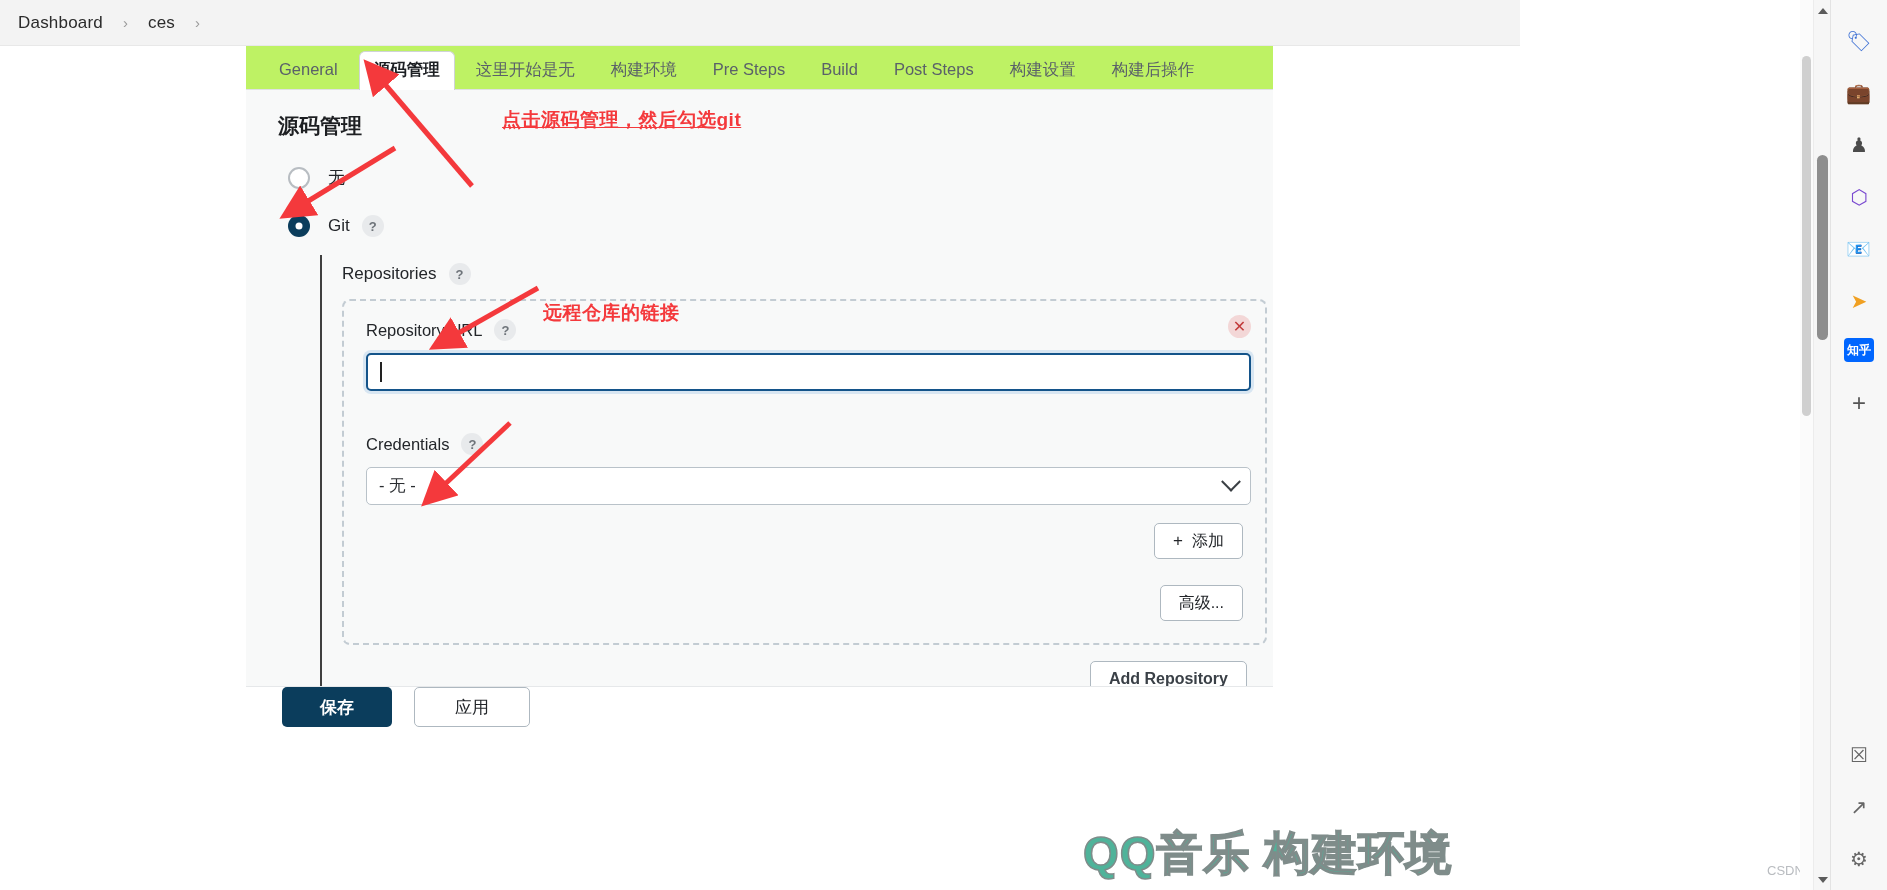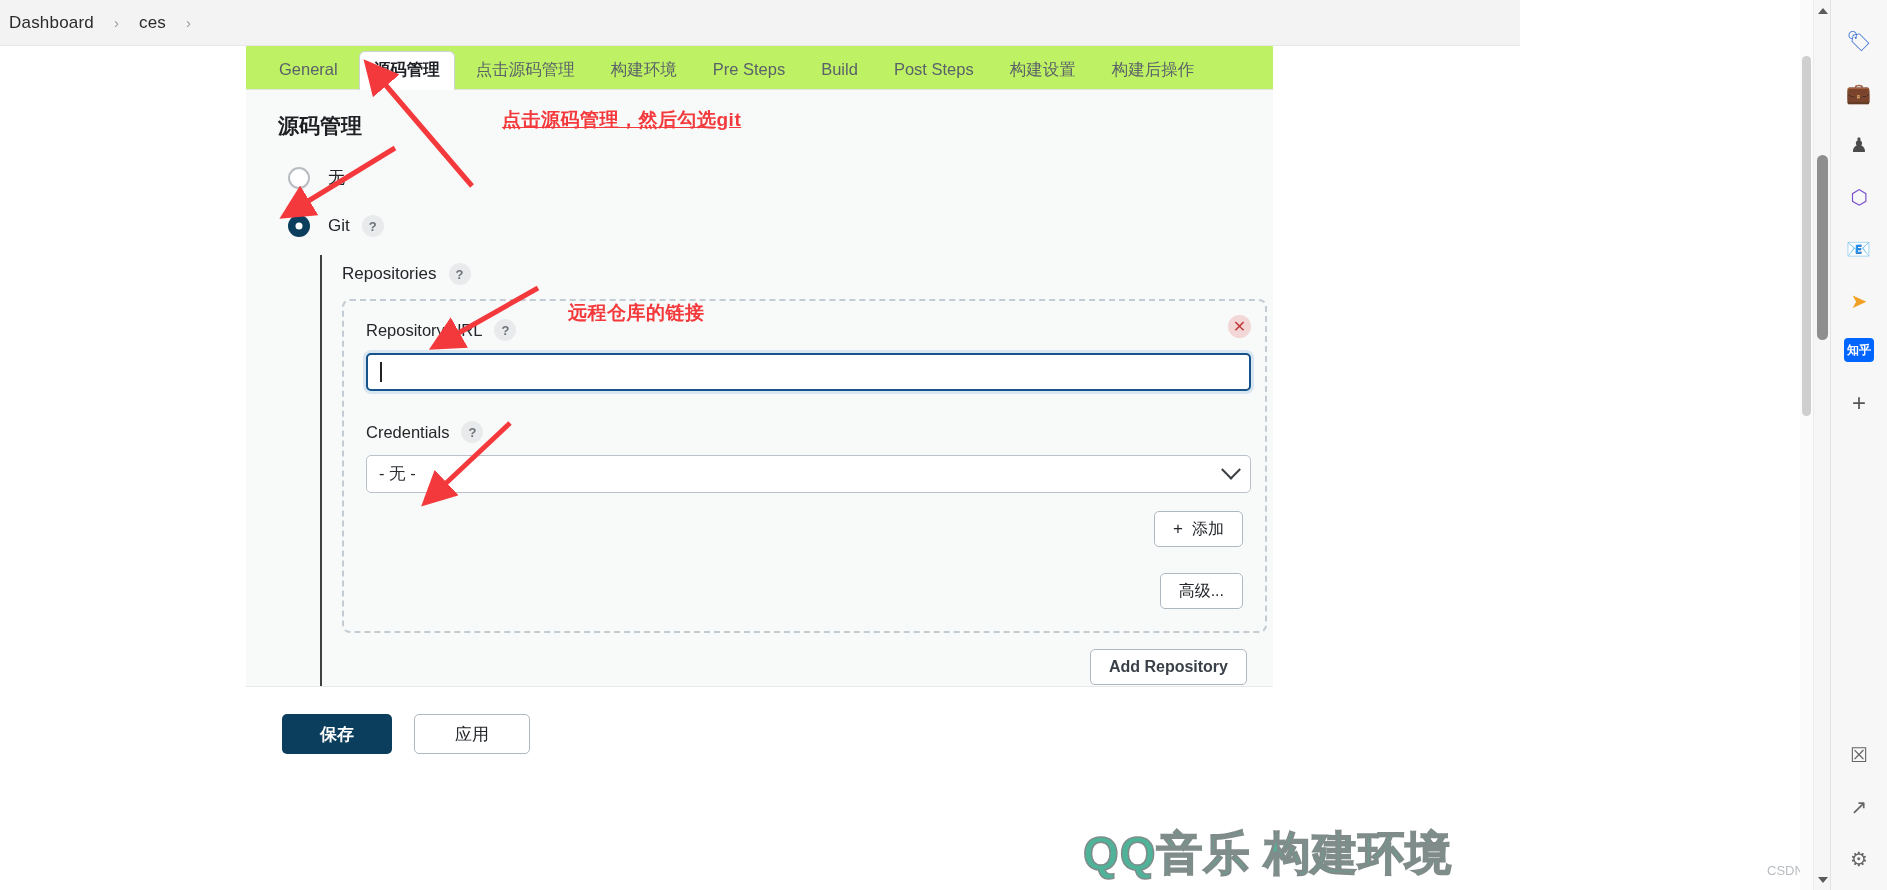"Dashboard" .breadcrumb-bar { padding-left: 1px -> 10px }
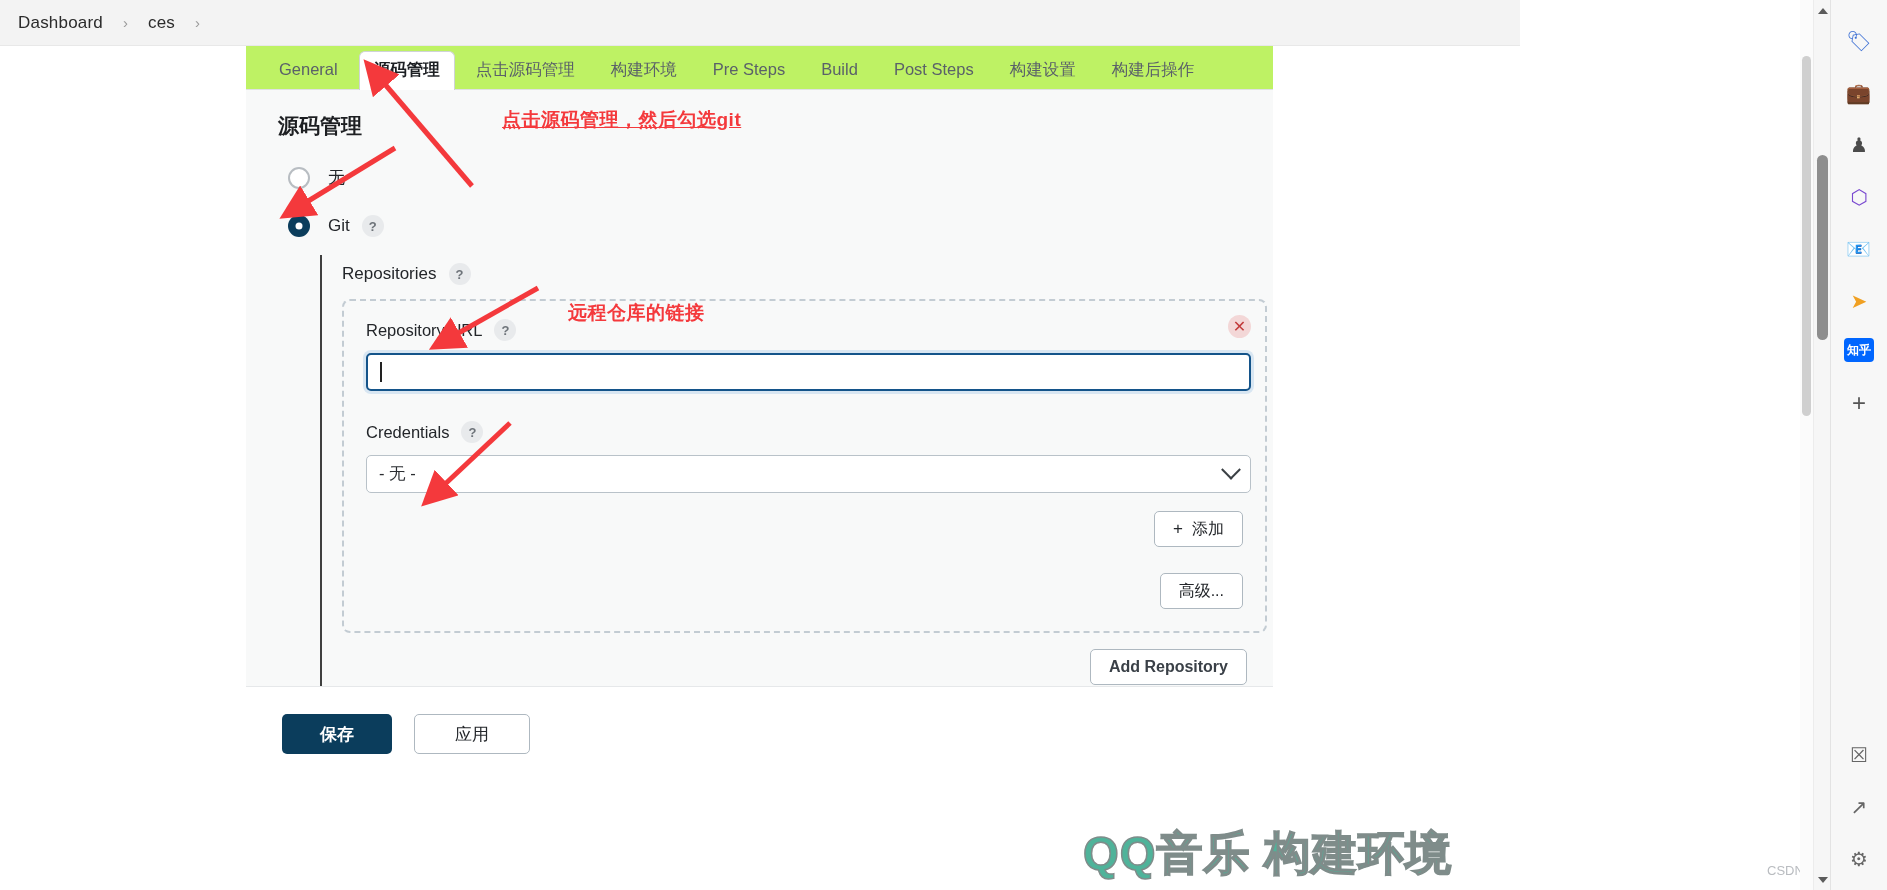"点击源码管理" div.tab { text: 点击源码管理 -> 这里开始是无 }
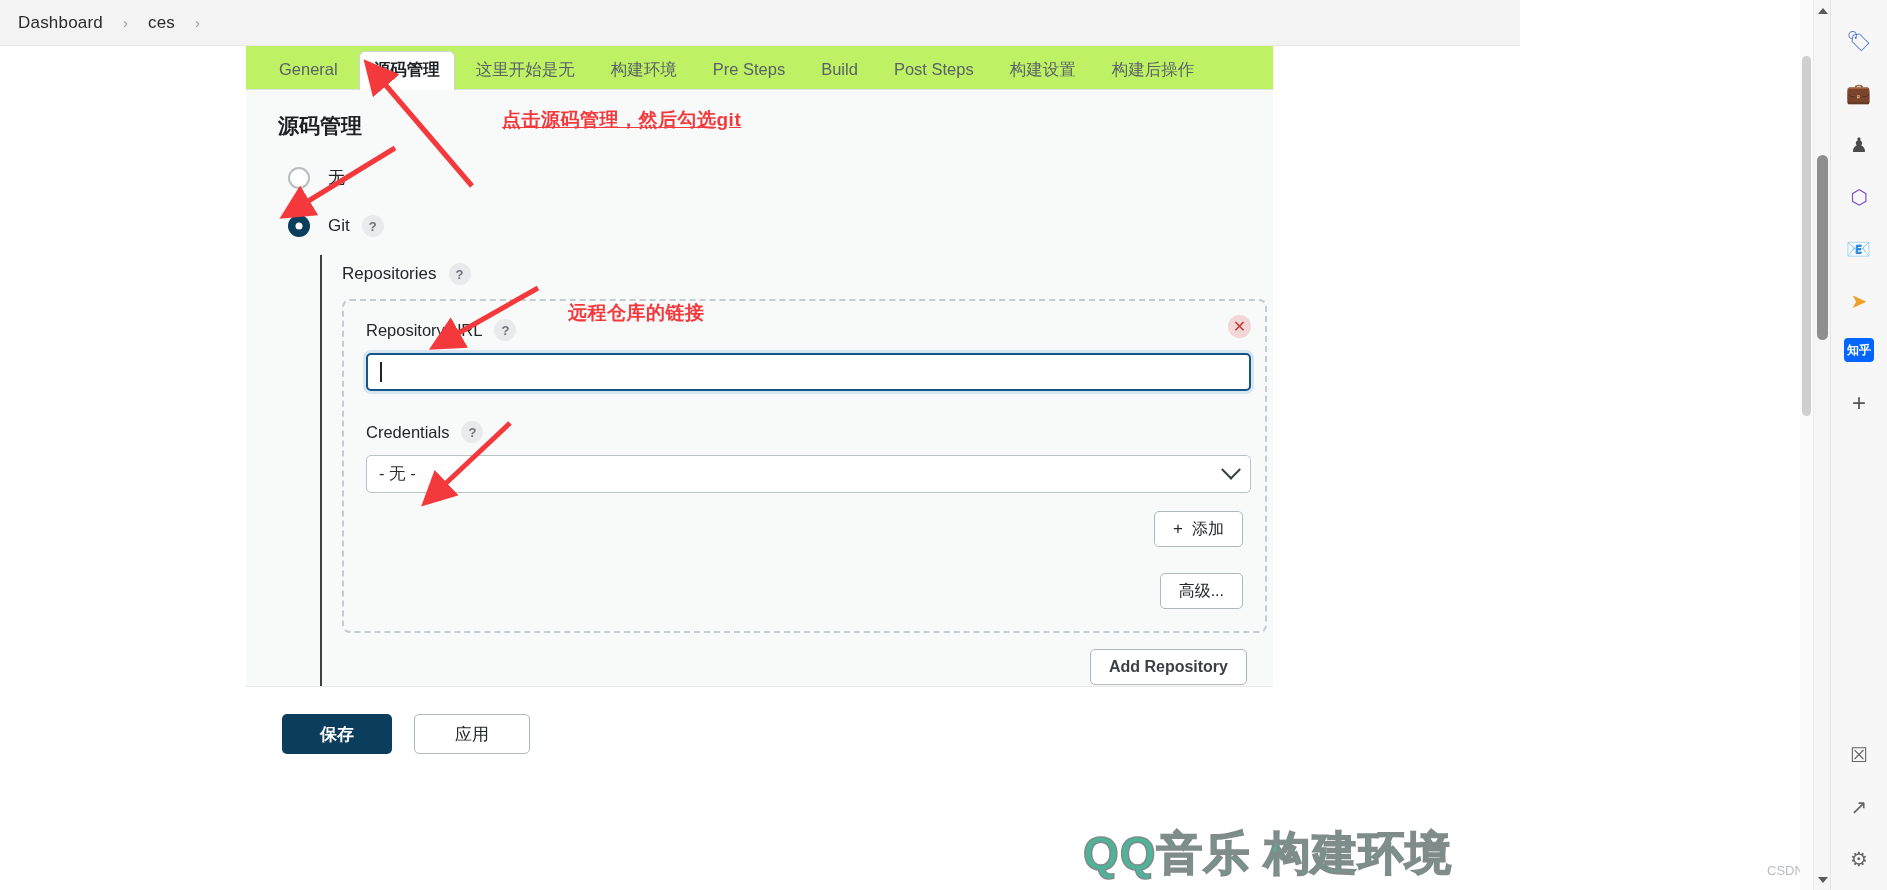"远程仓库的链接" div.anno-text { left: 568px -> 543px }
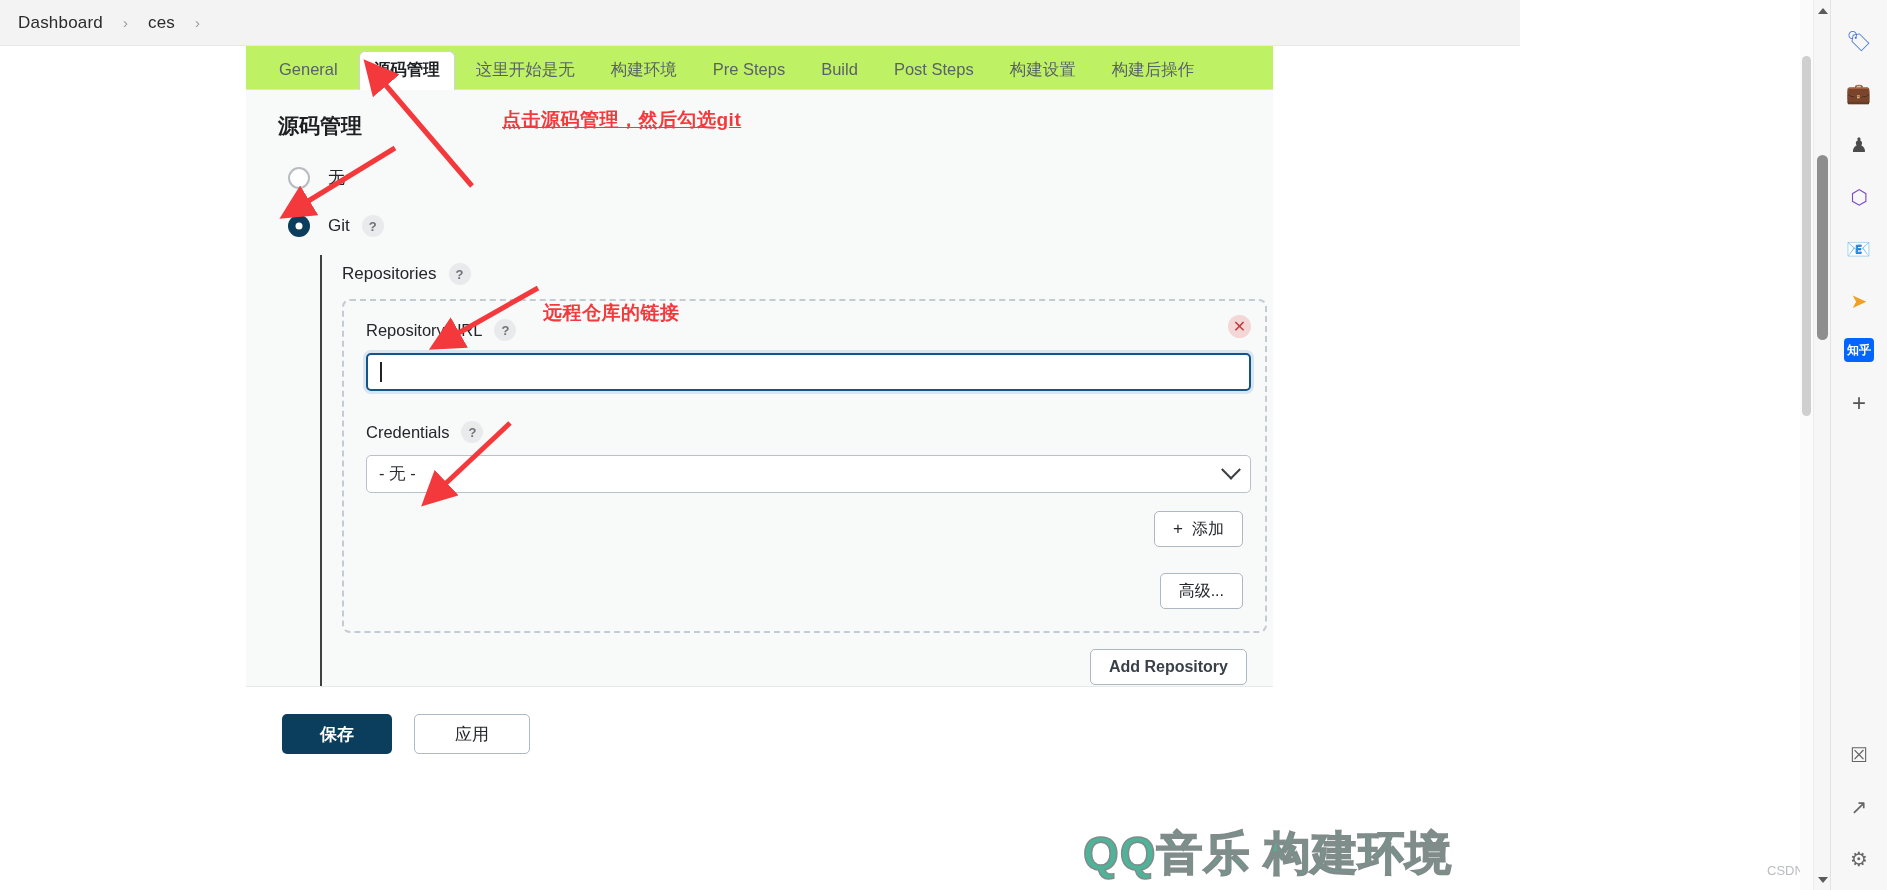"Credentials" div.field-label-row { margin-top: 30px -> 42px }
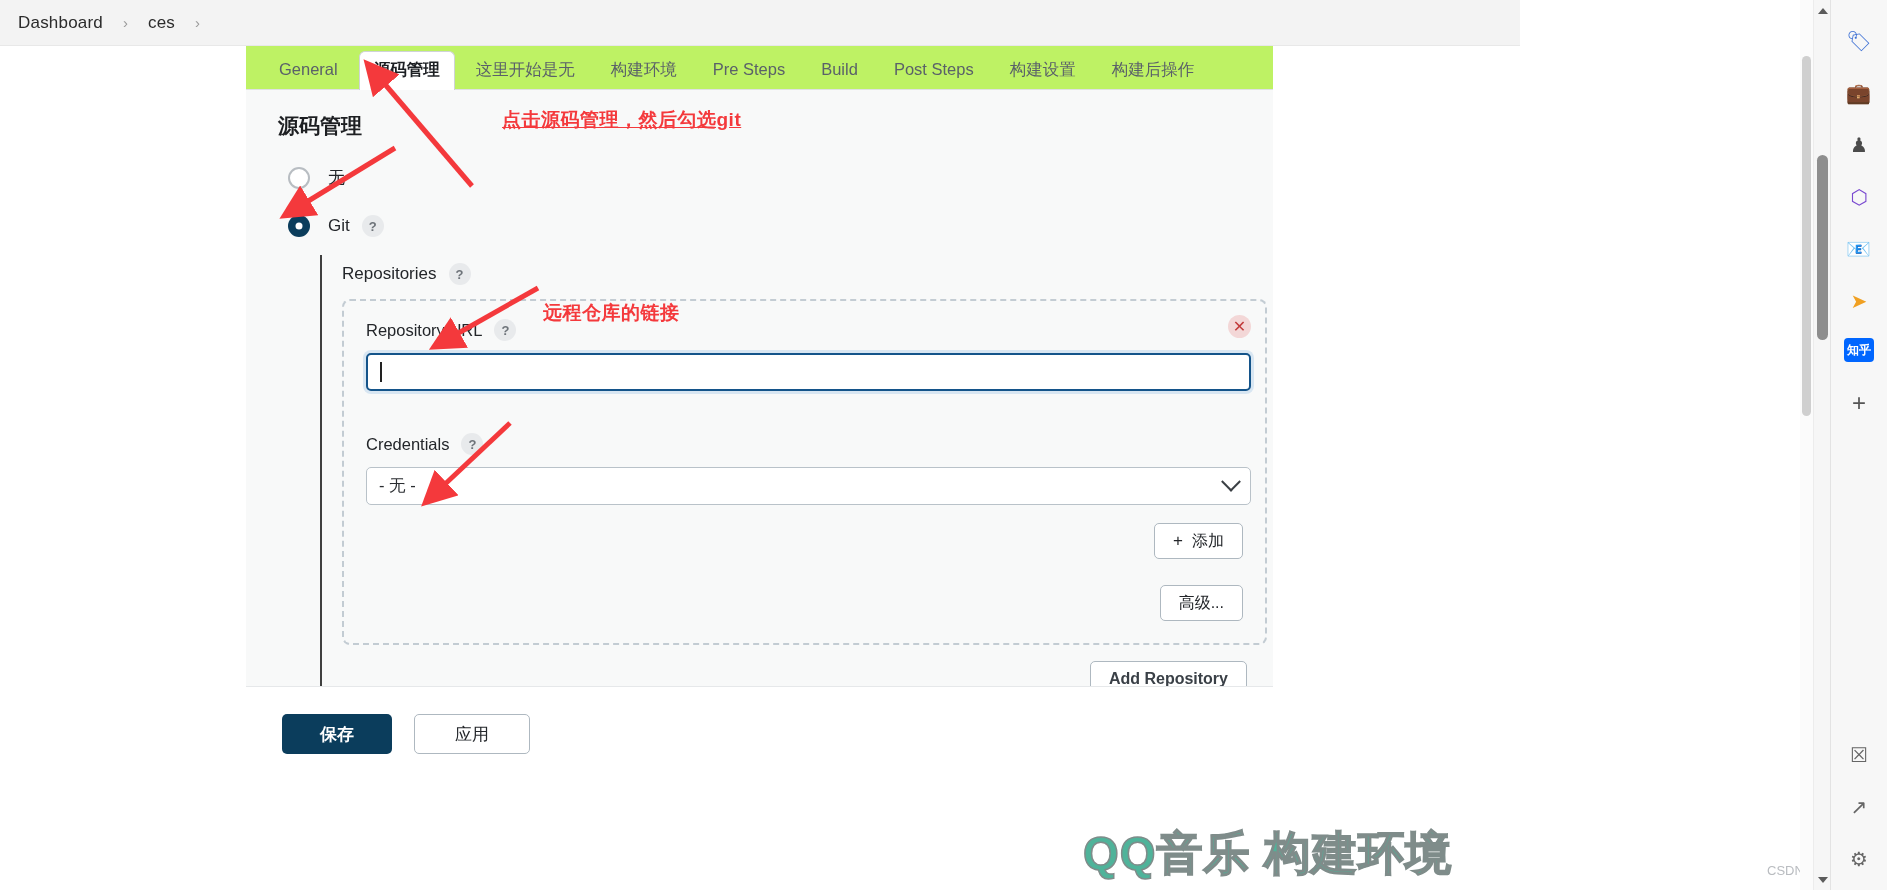"保存" .action-bar { align-items: flex-end -> flex-start }
